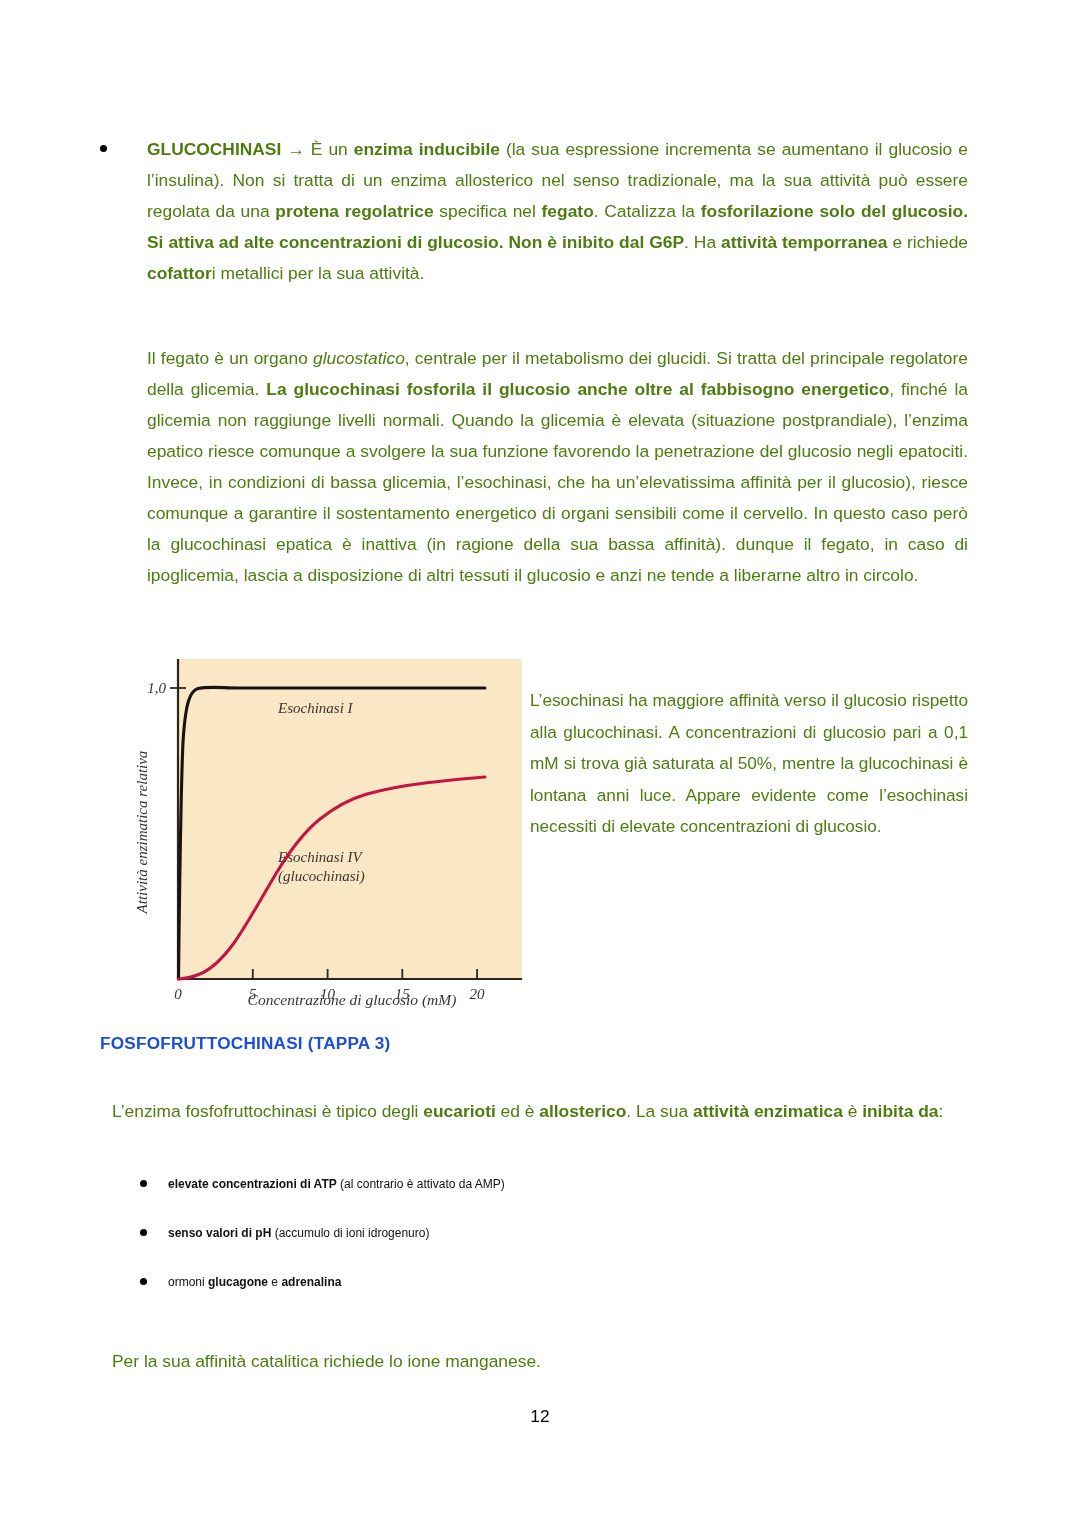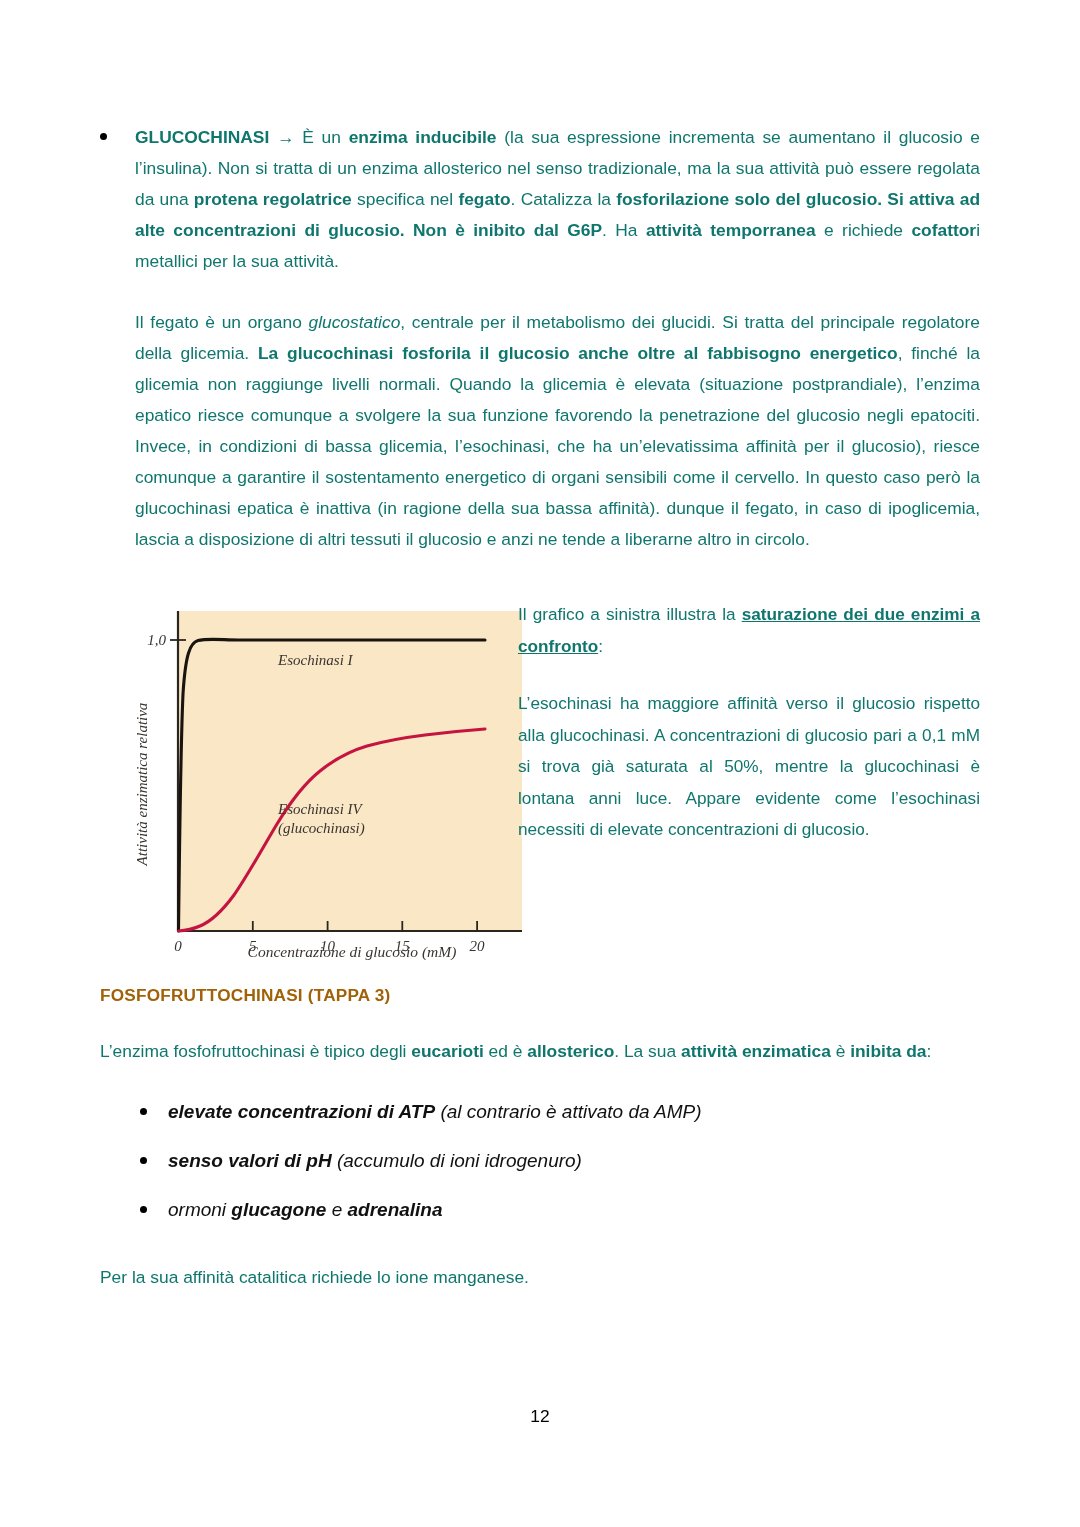"GLUCOCHINASI → È un enzima" .para { color: #0f766e -> #4d7c0f; margin: 0 -> 12px }
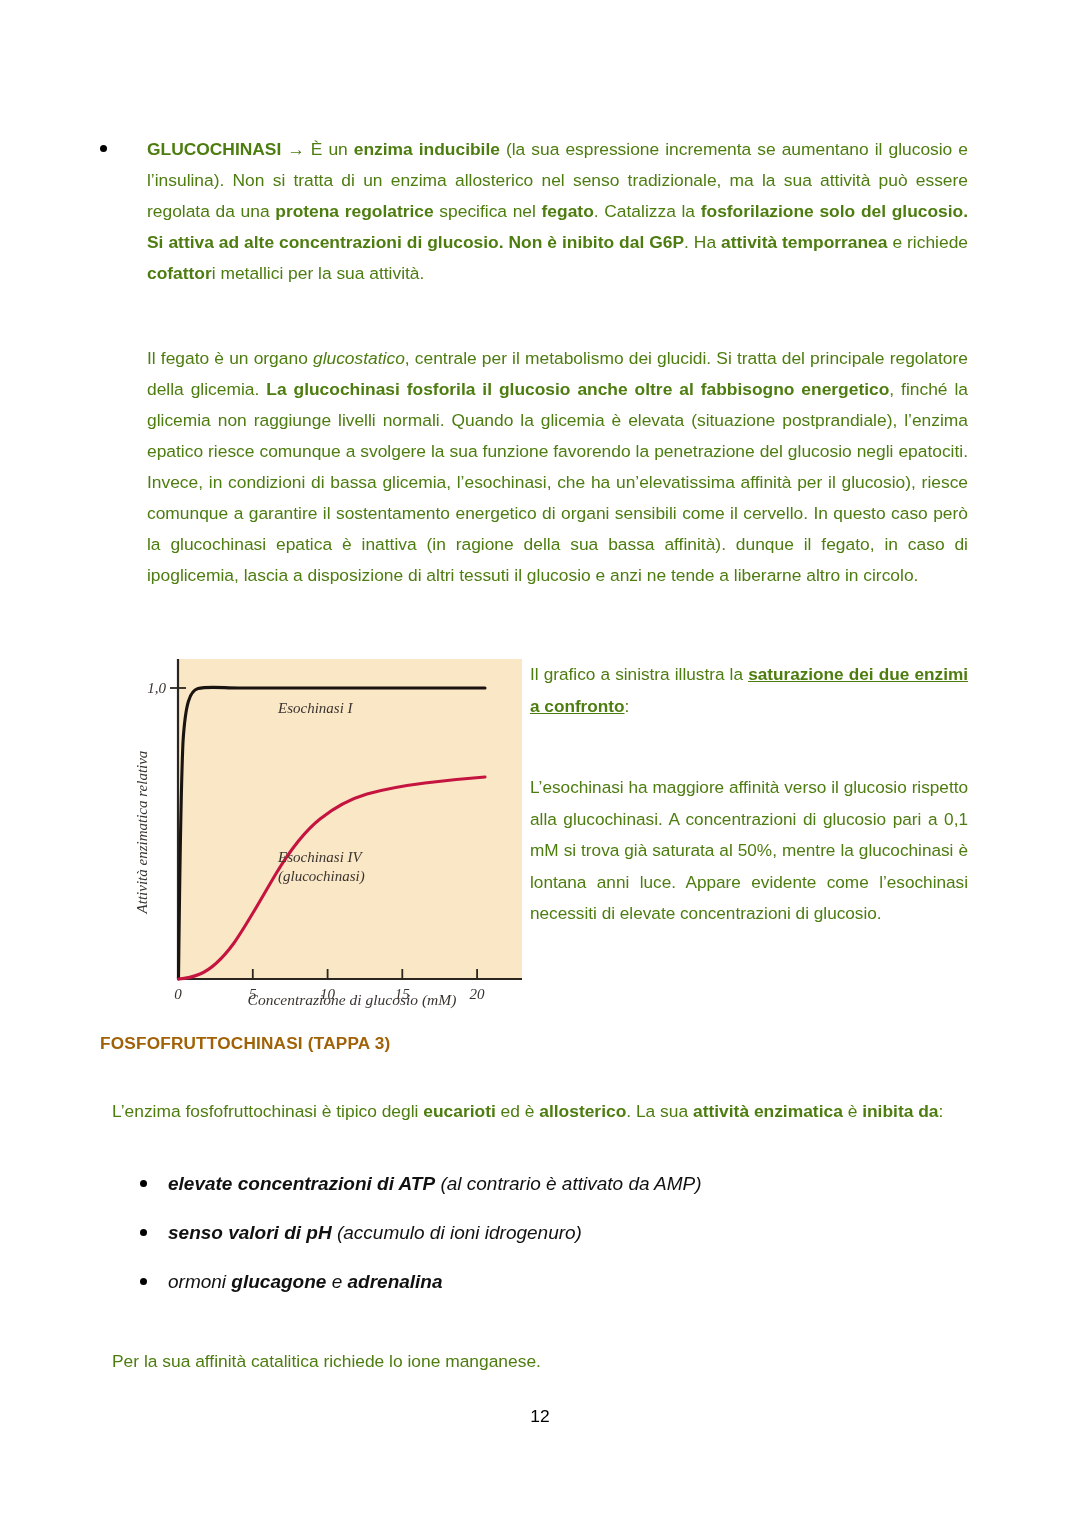"Il grafico a sinistra illustra" p.para { html: <p><span>Il grafico a sinistra illustra la </span><span>saturazione dei due enzimi a confronto</span><span>:</span></p> -> none }
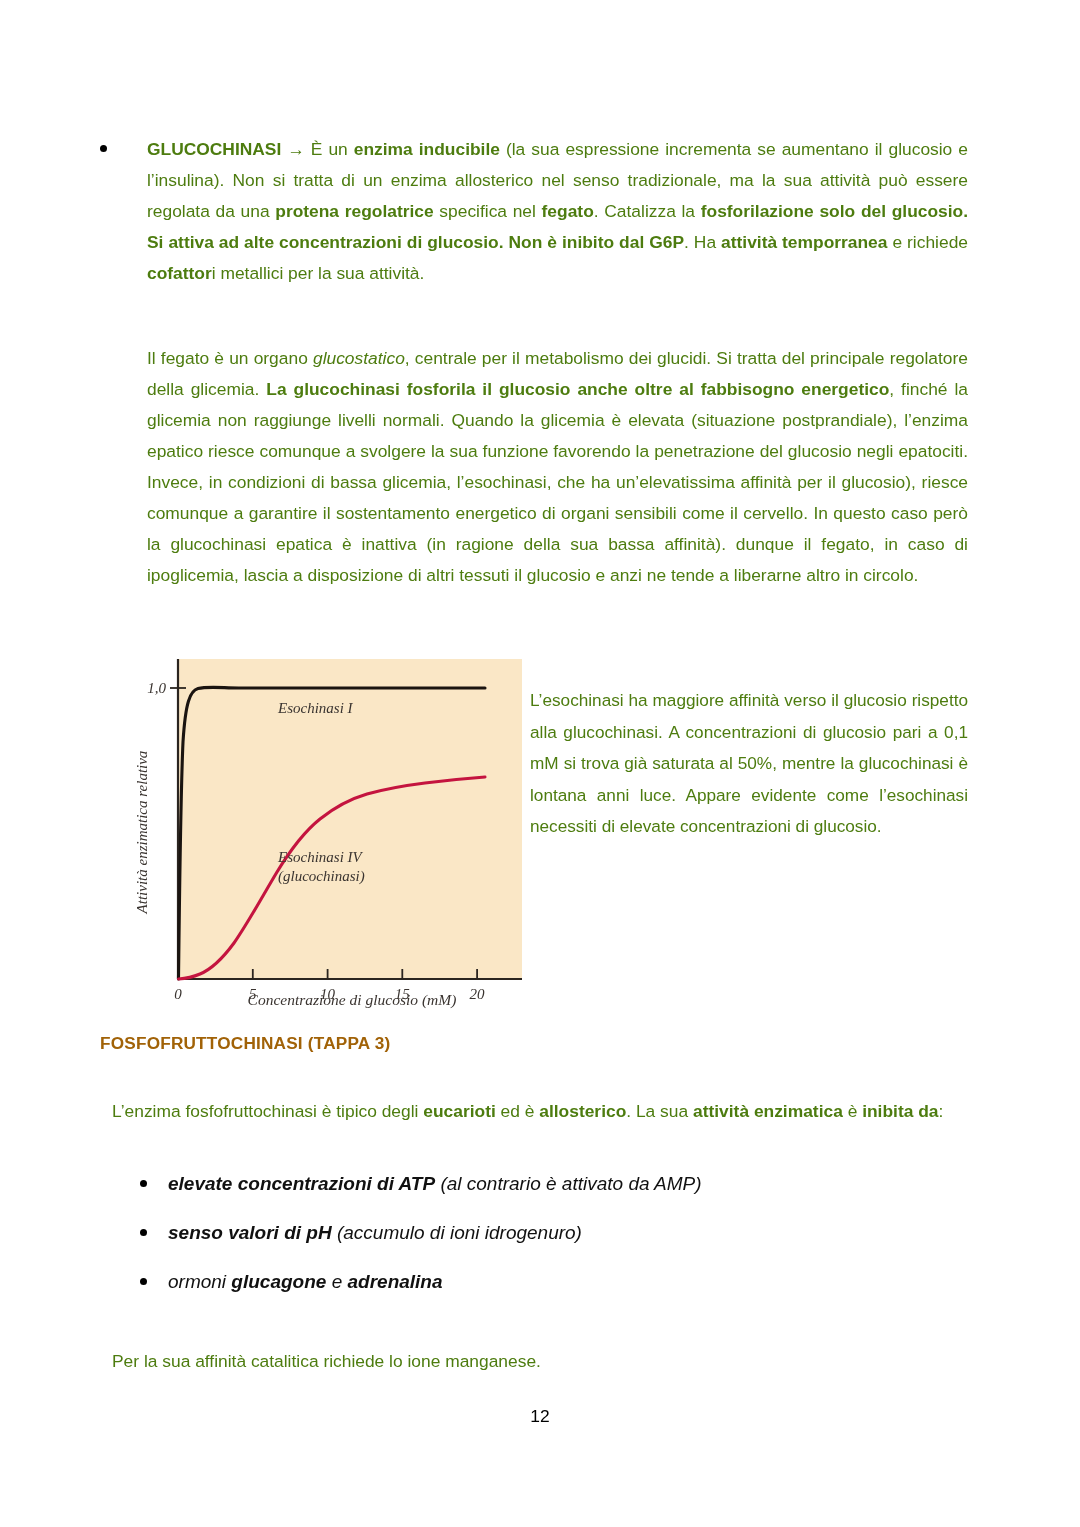"FOSFOFRUTTOCHINASI (TAPPA 3)" .section-heading { color: #a16207 -> #1d4ed8 }
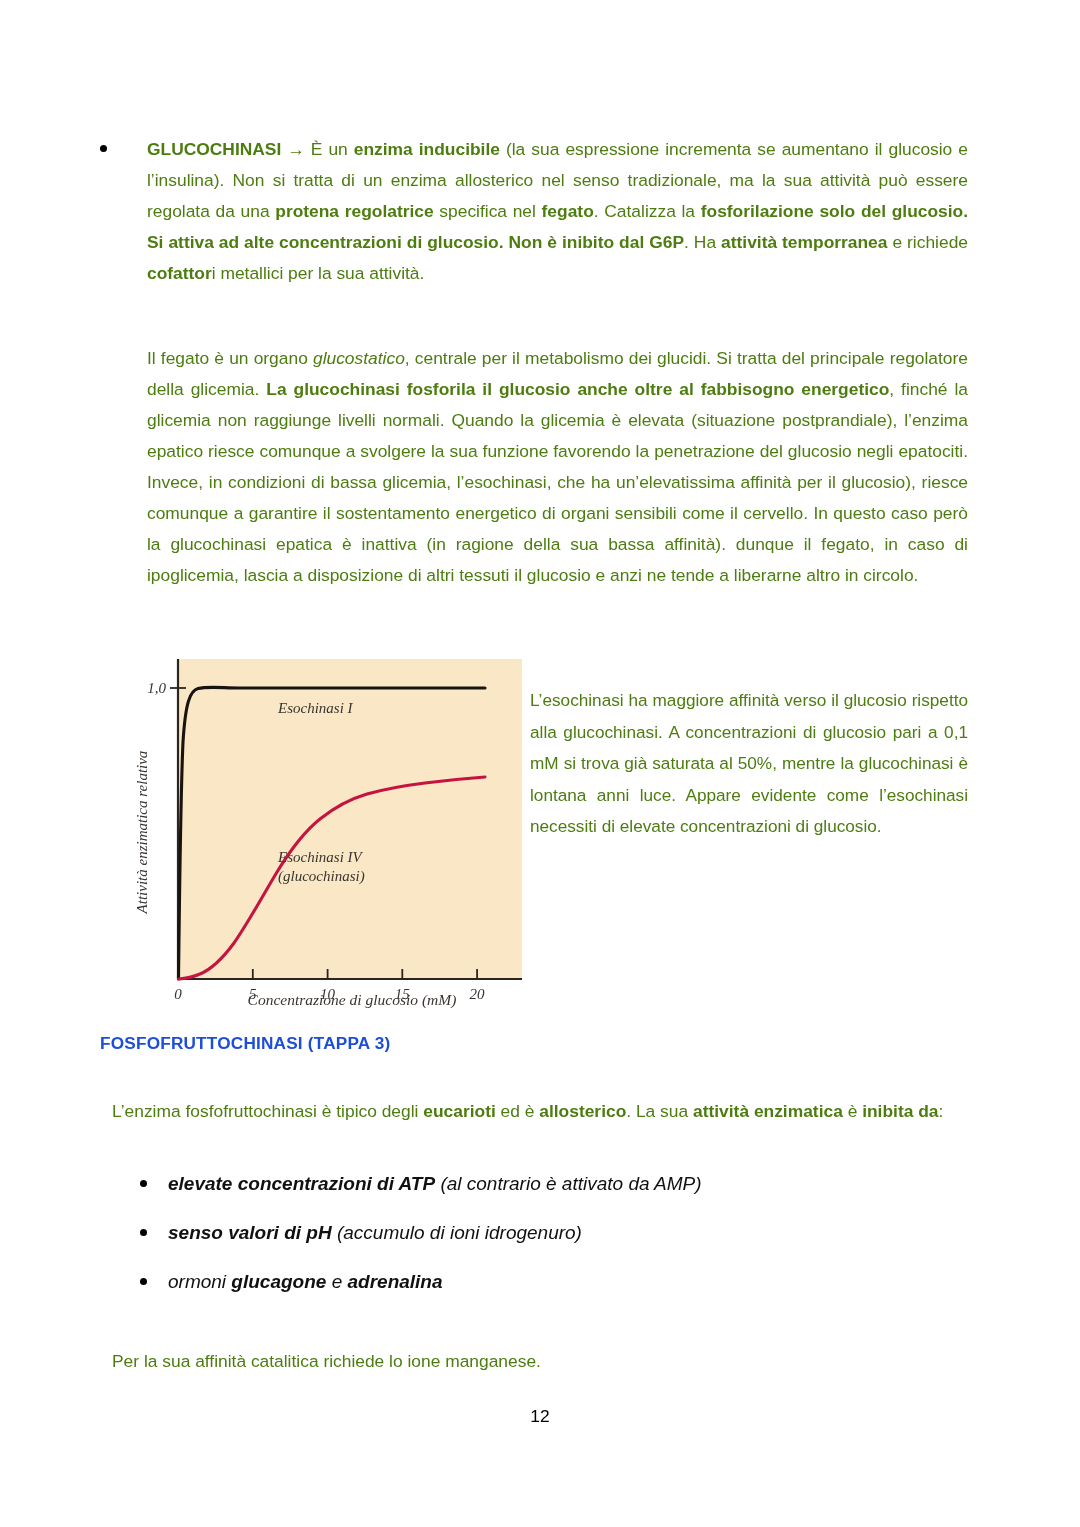"elevate concentrazioni di ATP (al" .blist li { font-size: 19px -> 12px; font-style: italic -> none }
